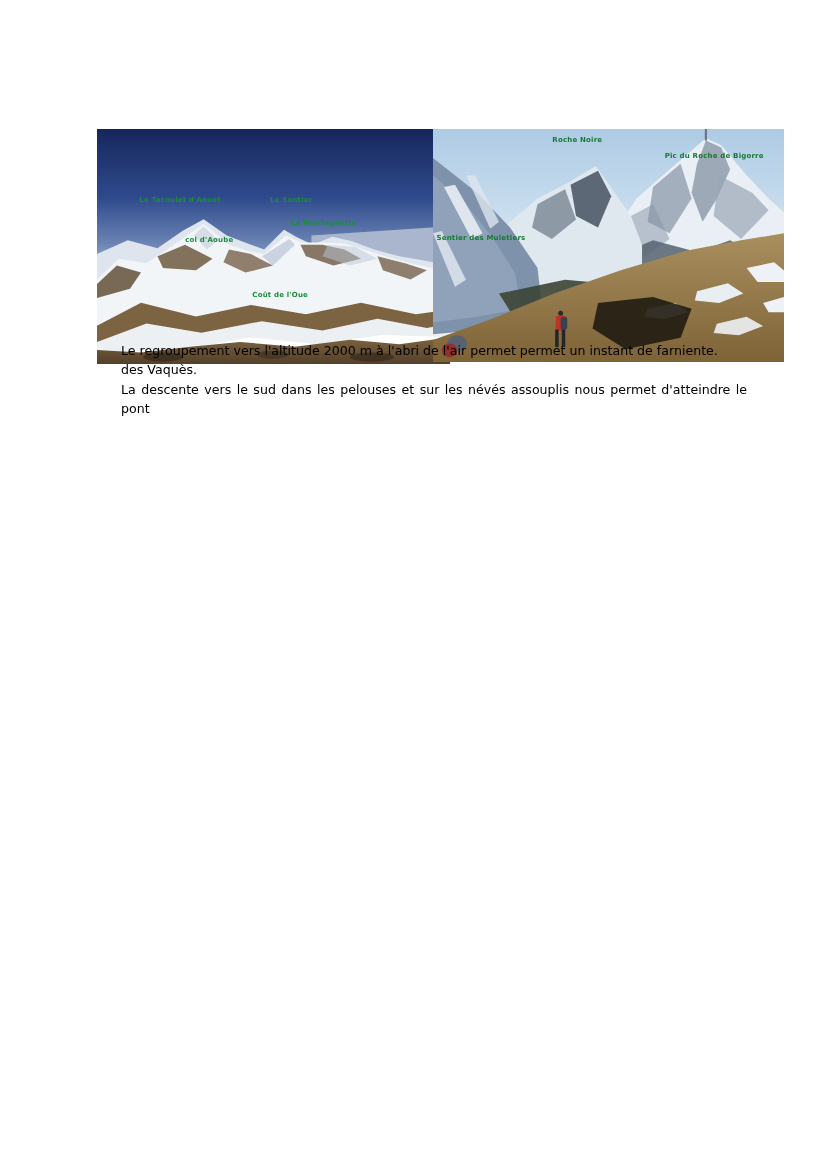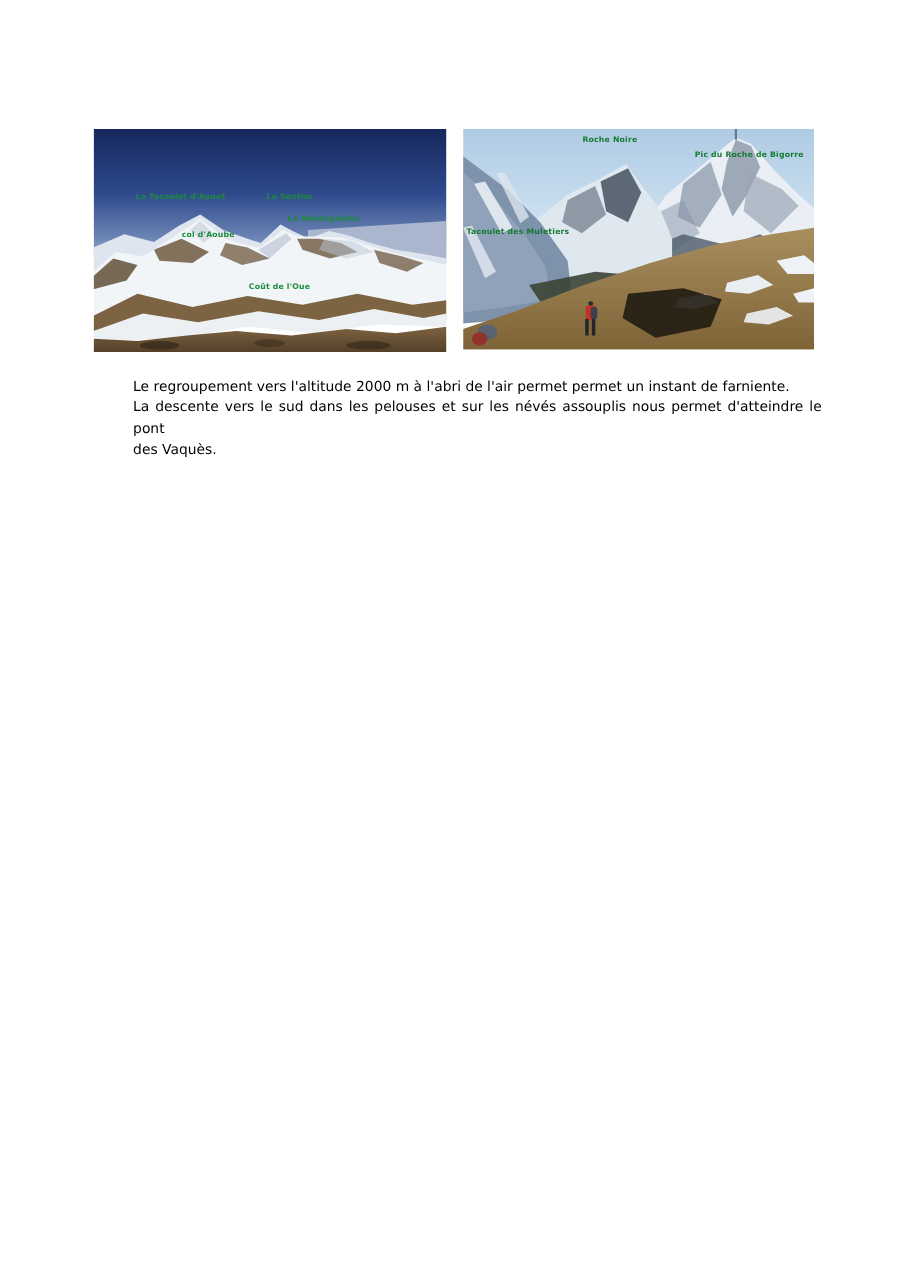"Roche Noire" .photo { margin: 0 -> 12px; padding: 0 -> 16px }
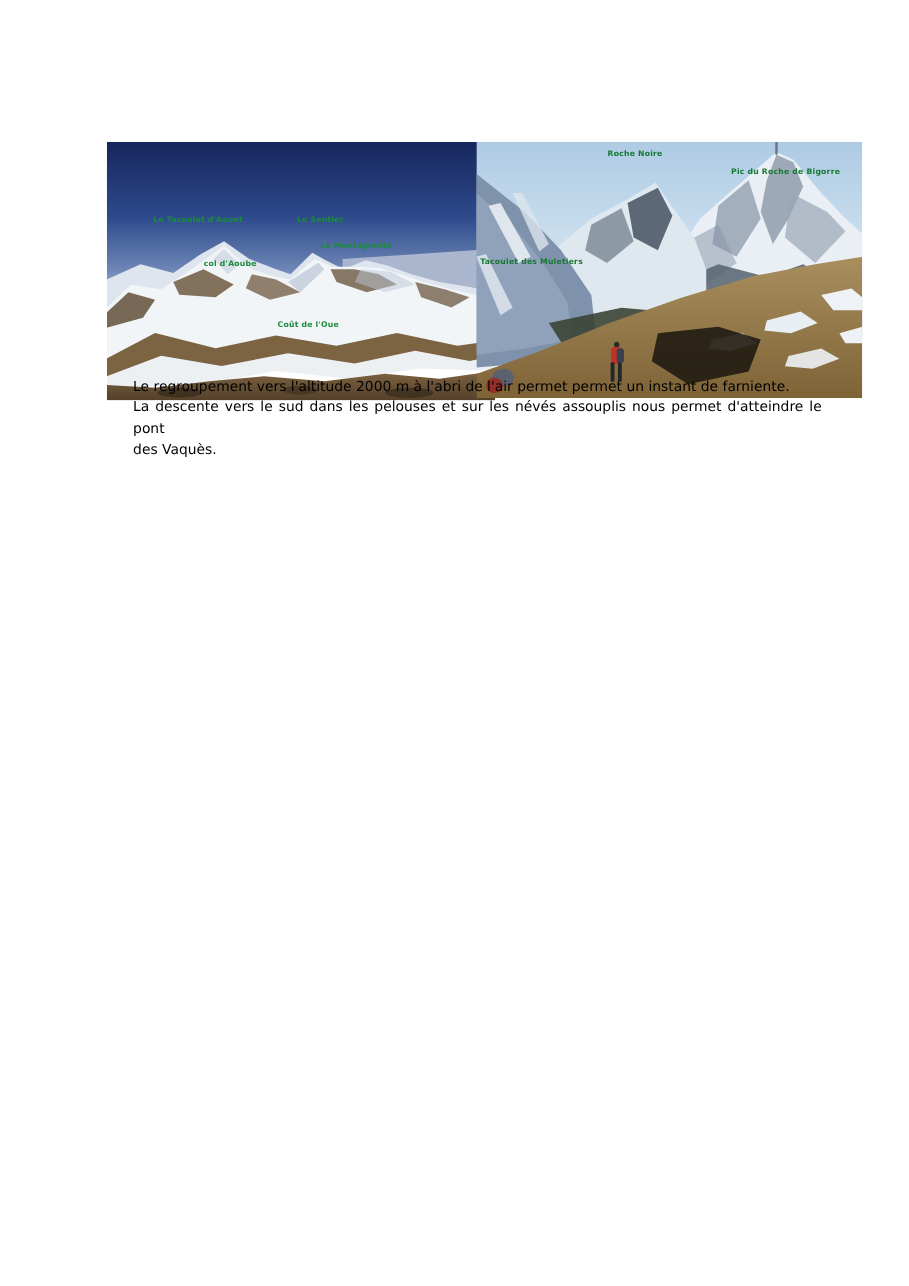"Tacoulet des Muletiers" span.plabel { text: Tacoulet -> Sentier }
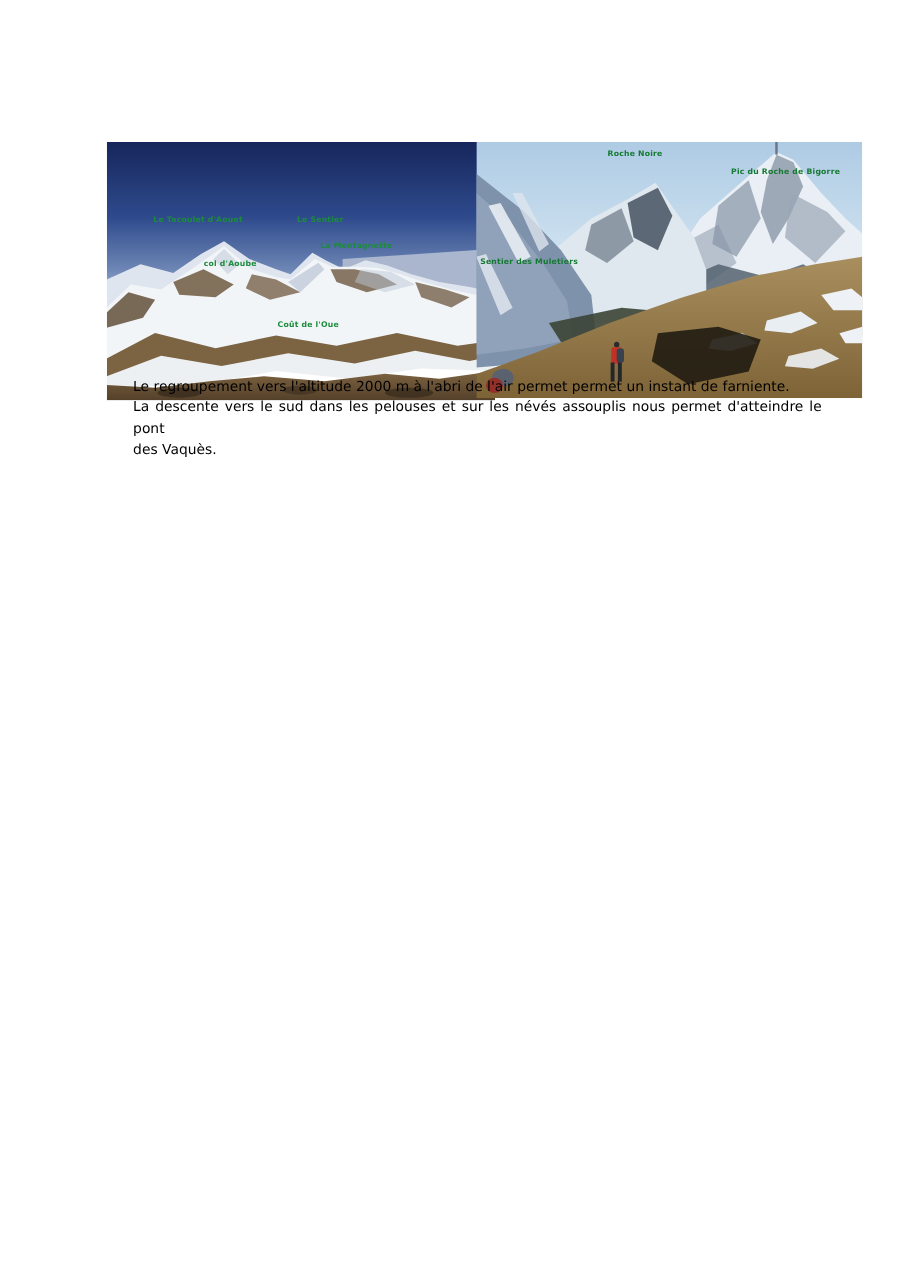"La descente vers le sud" div.pline { order: before "des Vaquès." -> after "des Vaquès." }
